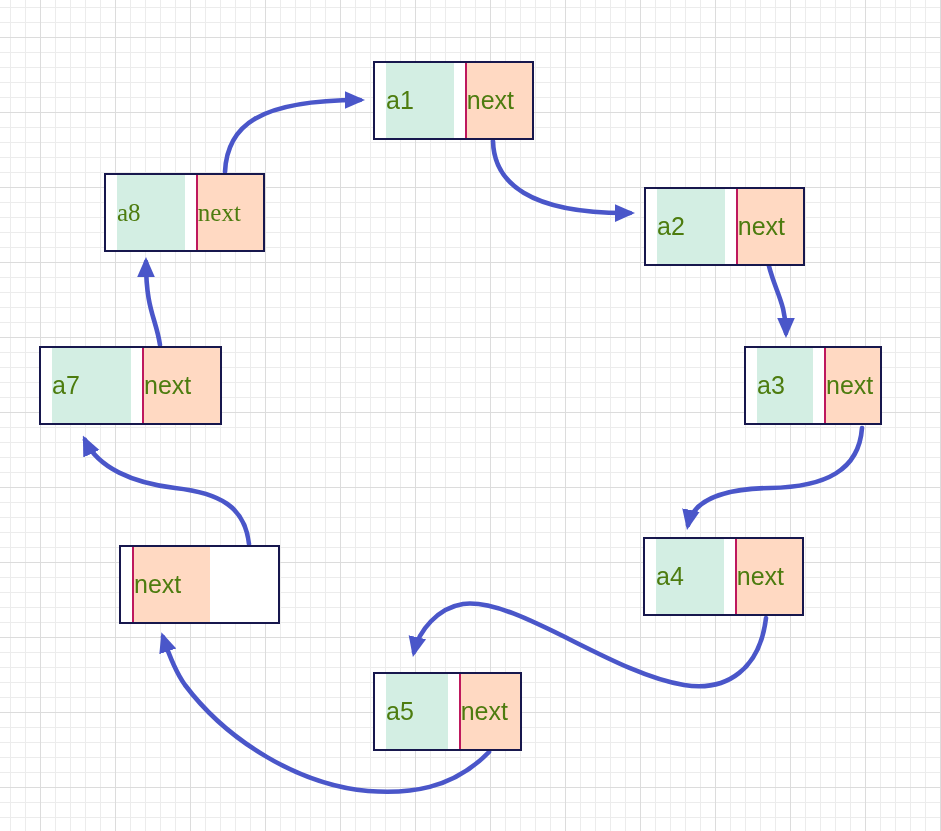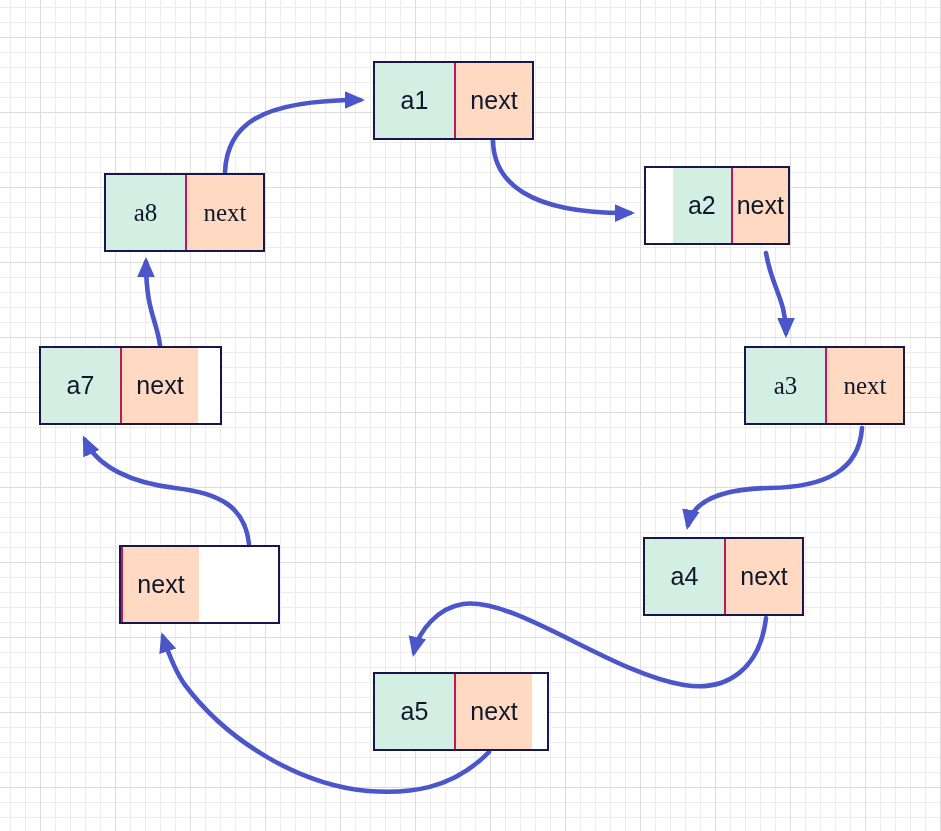"a1" .cell { color: #0f172a -> #4d7c0f; justify-content: center -> none; margin-left: none -> 11px }
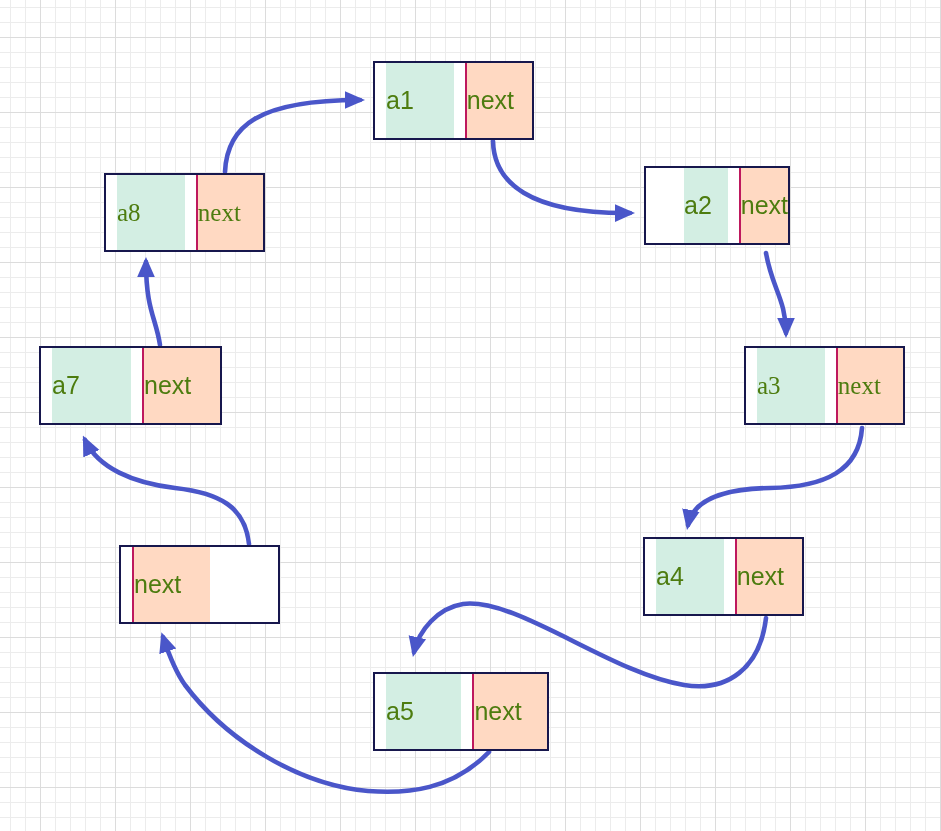"a2" div.node { padding-left: 27px -> none; top: 166px -> 187px; width: 146px -> 161px }
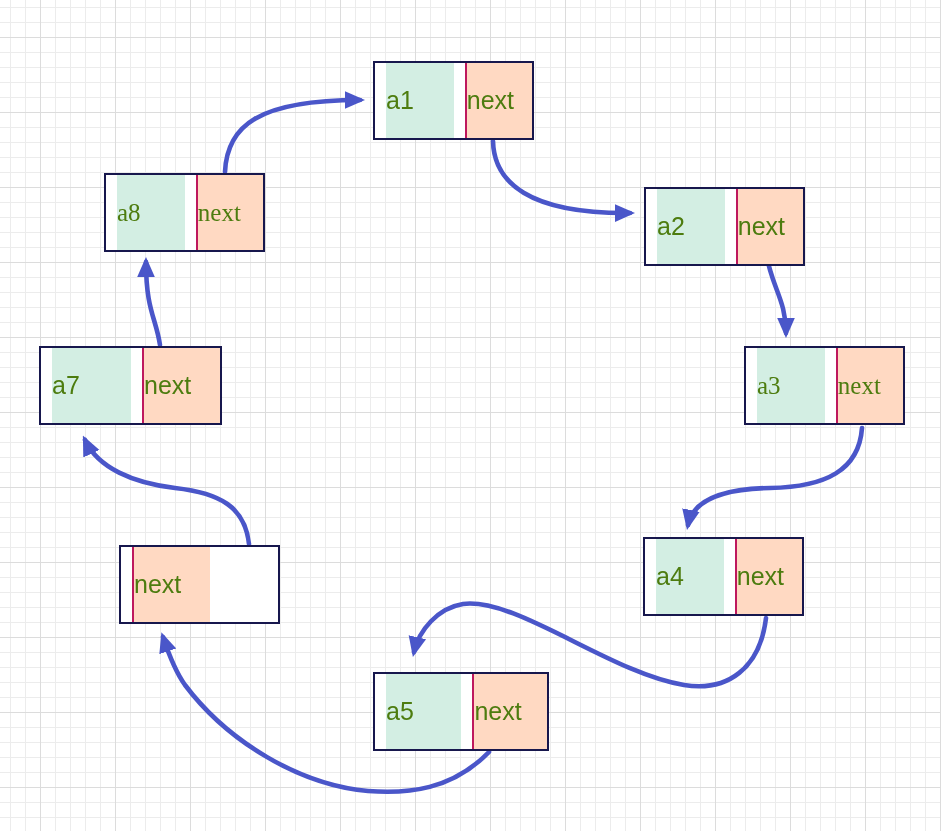"a3" div.node { font-family: Liberation Serif, serif -> none; width: 161px -> 138px }
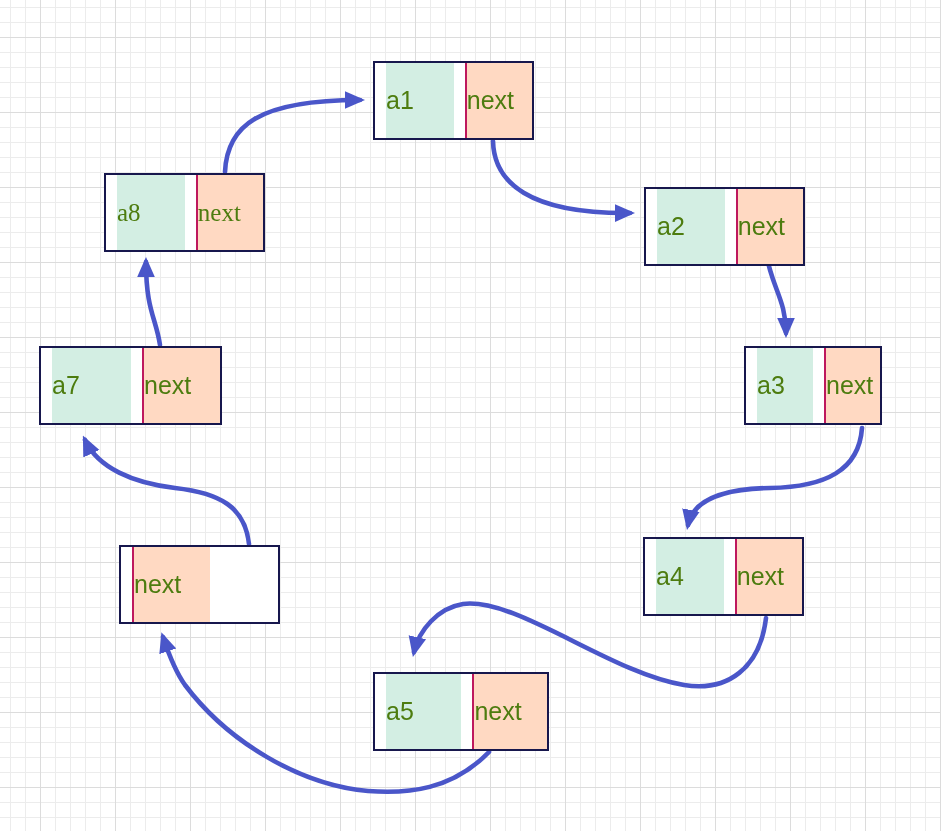"a5" div.node { width: 176px -> 149px }
